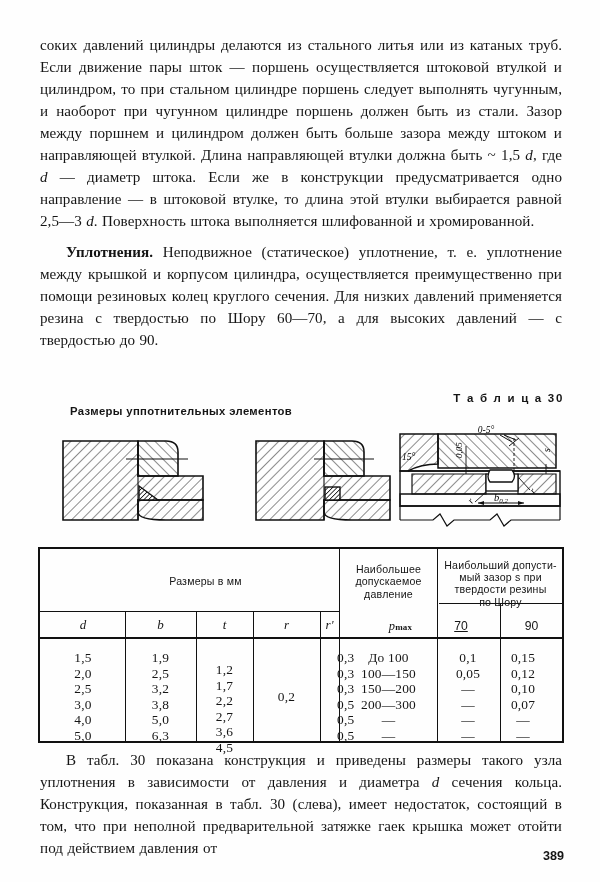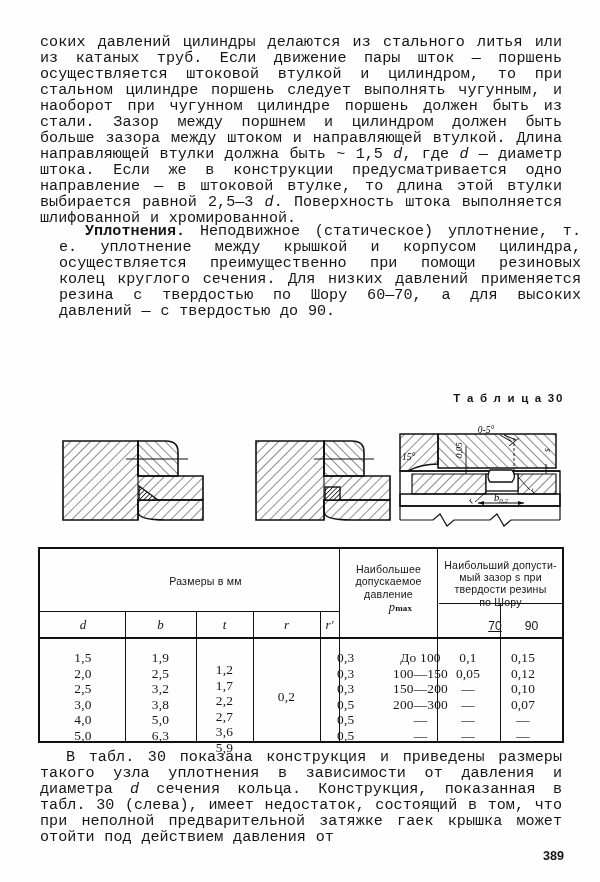"соких давлений цилиндры делаются из" .textblock { font-family: Liberation Mono, monospace -> none; line-height: 16px -> 22px }
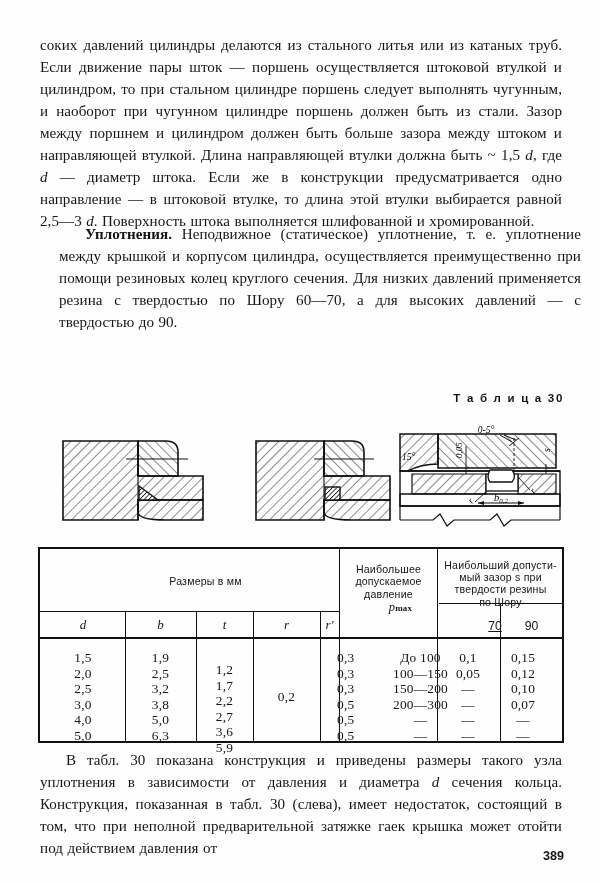"Уплотнения. Неподвижное (статическое)" #para-mid { margin-left: 19px -> none; top: 223px -> 241px }
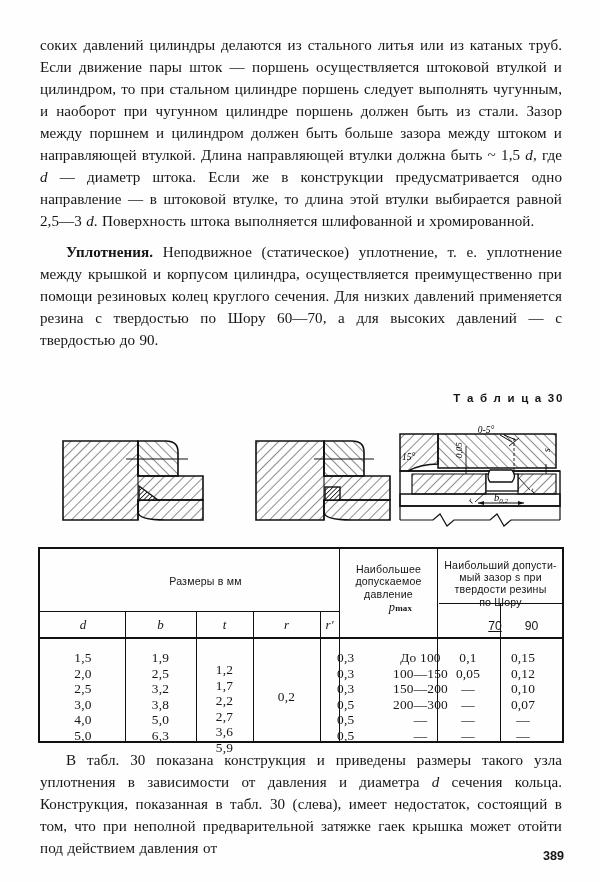"Размеры уппотнительных элементов" div { html: none -> <div>Размеры уппотнительных элементов</div> }
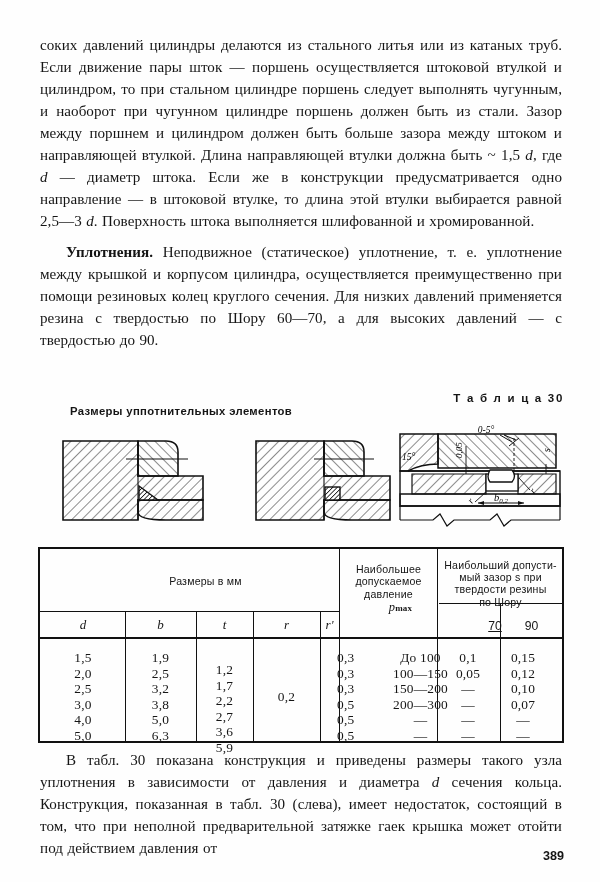"pmax" div { margin-top: 1px -> 20px }
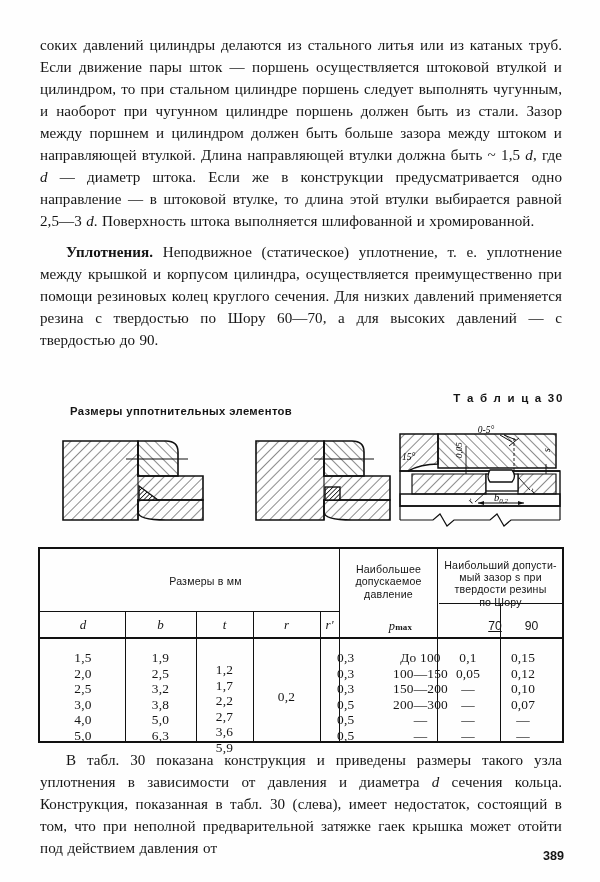"70" div.hdr-num { left: 459px -> 425px }
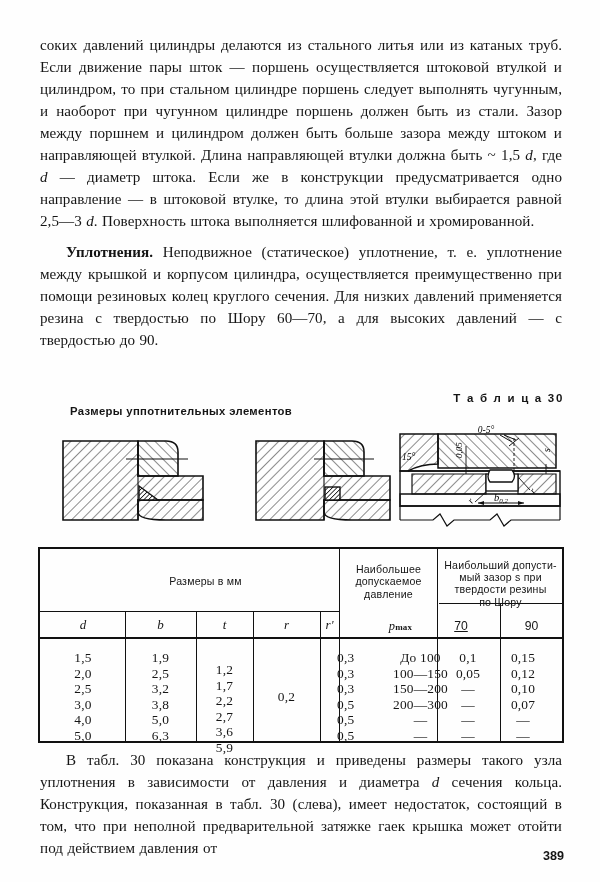"До 100" div.datacol { padding-left: 32px -> none }
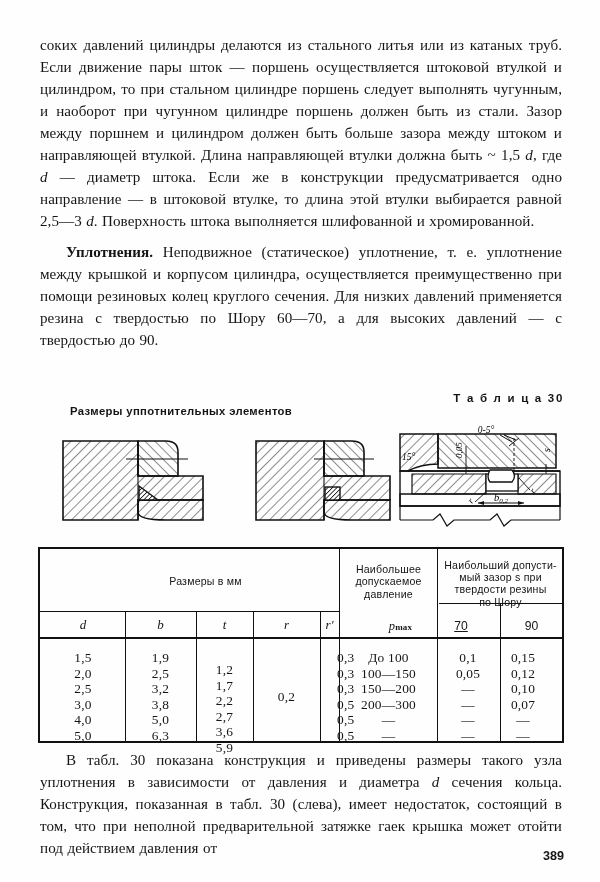"5,9" div { text: 5,9 -> 4,5 }
